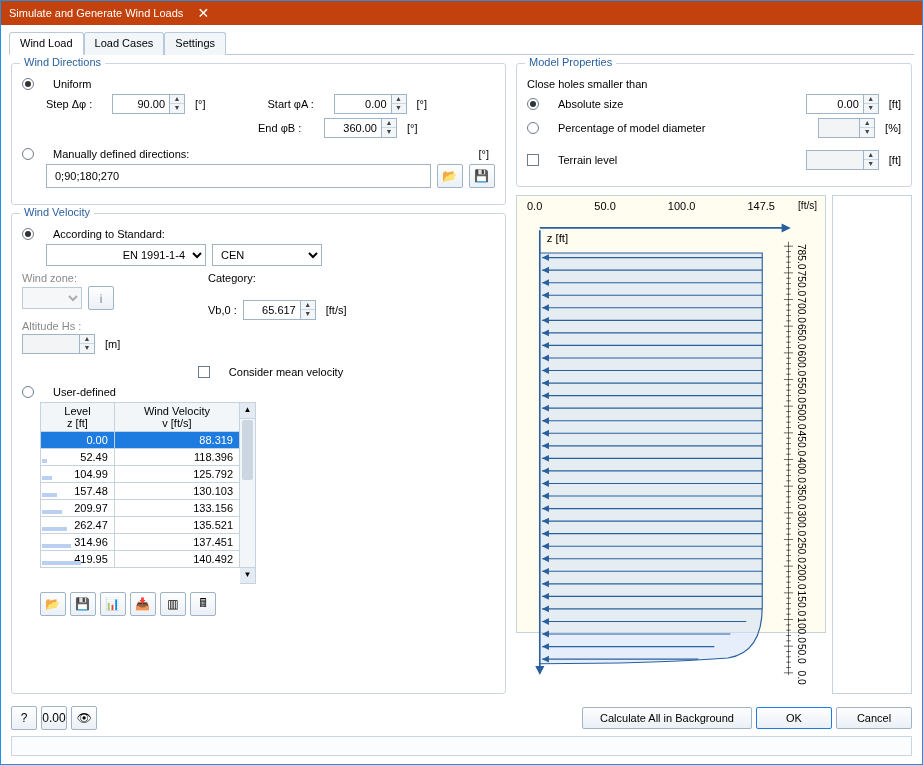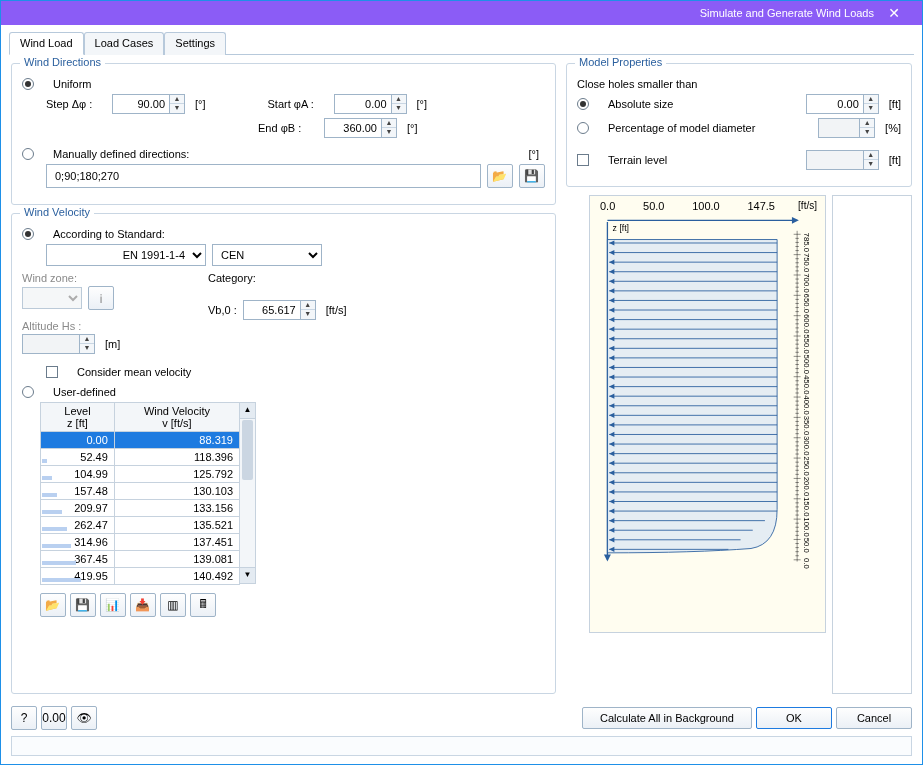"Simulate and Generate Wind Loads" .titlebar { background: #8b5cf6 -> #c2410c; justify-content: flex-end -> flex-start }
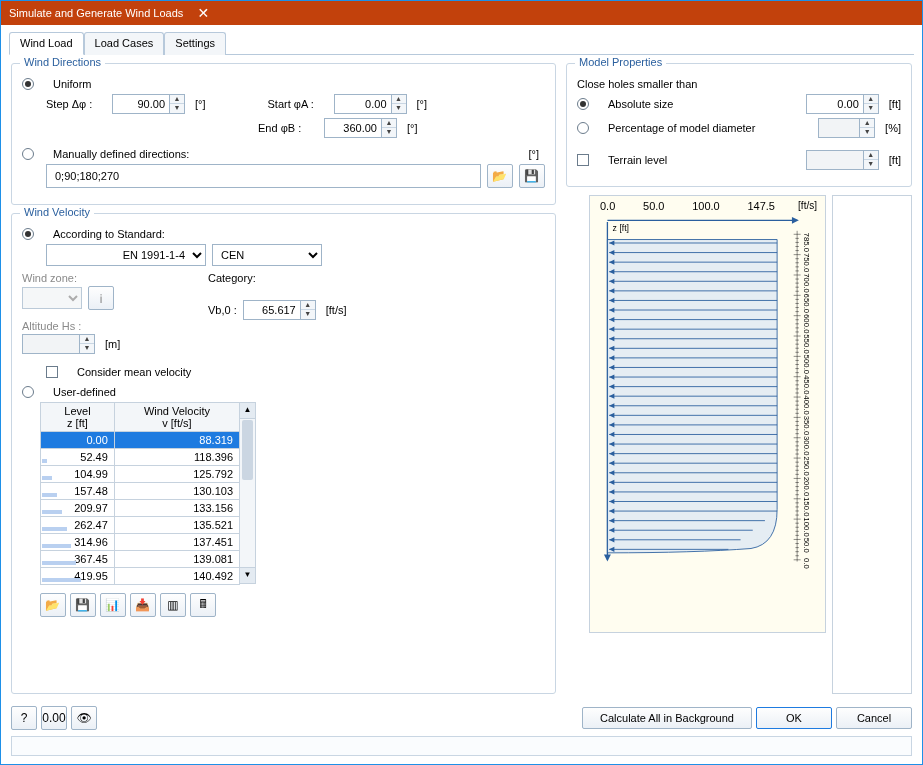"Wind Directions" .col.left { width: 545px -> 495px }
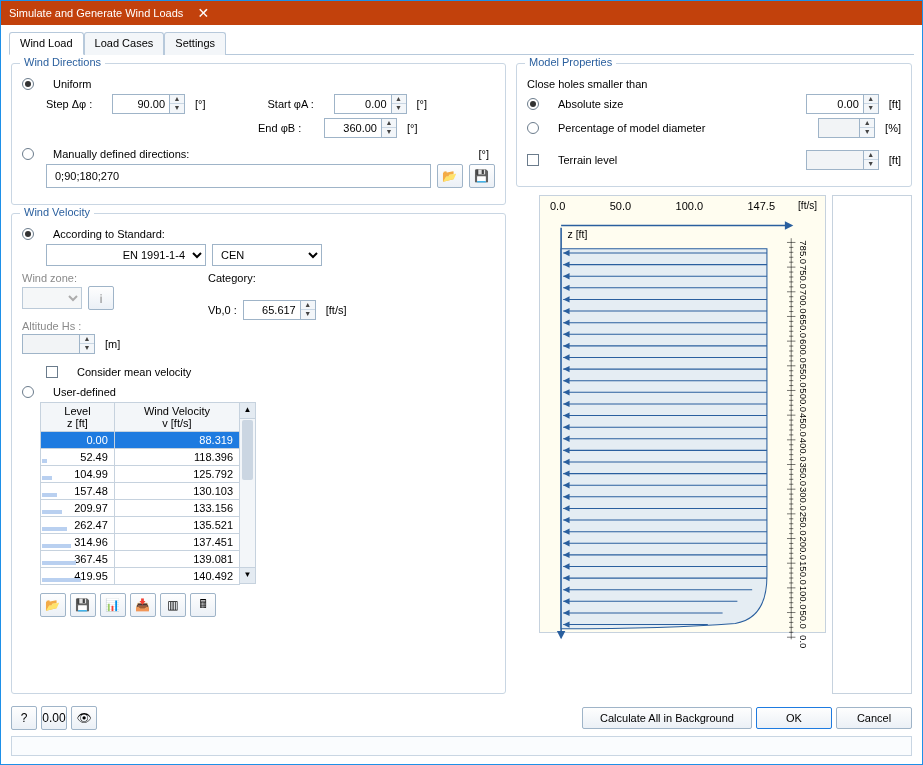"0.0" div { margin-left: 23px -> none }
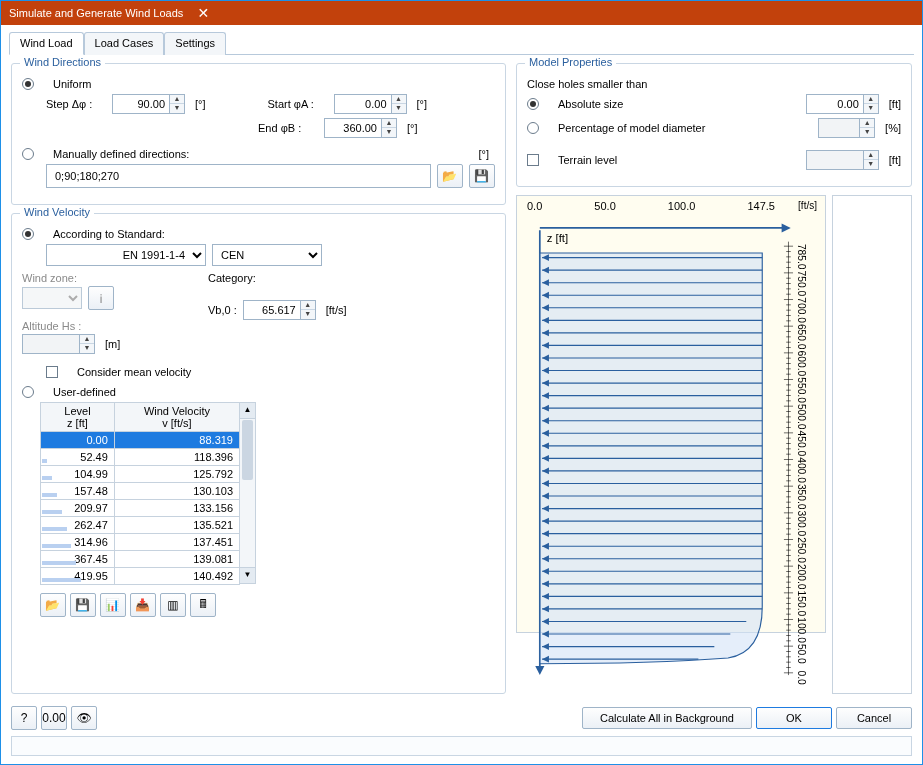"Consider mean velocity" div.row { justify-content: none -> center }
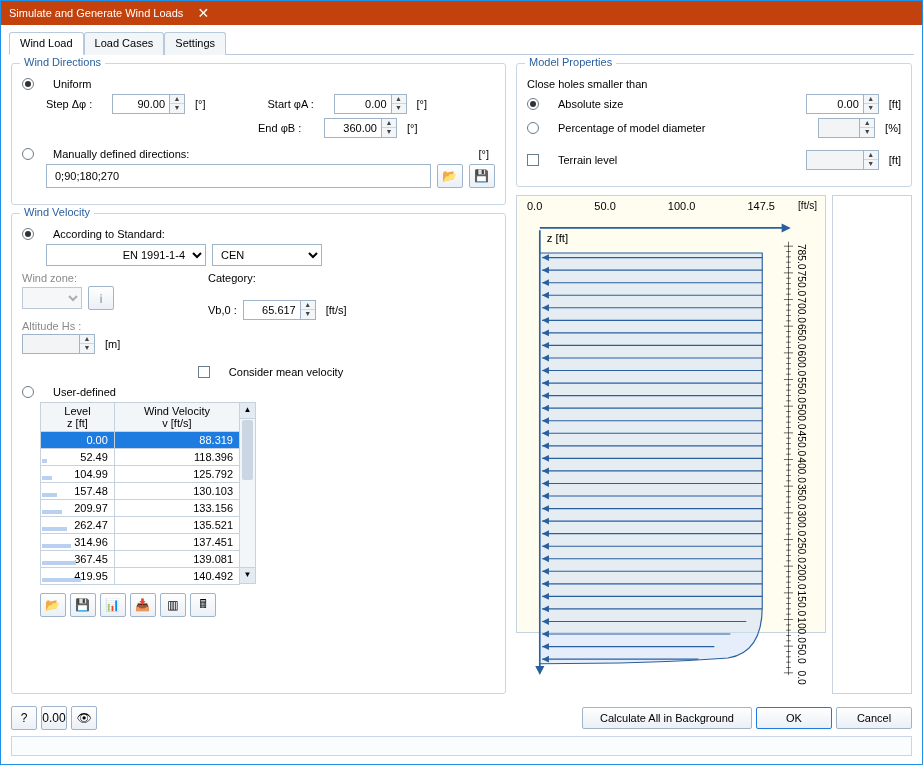"367.45" tr { html: <tr> <td>367.45<span></span></td> <td>139.081</td> </tr> -> none }
